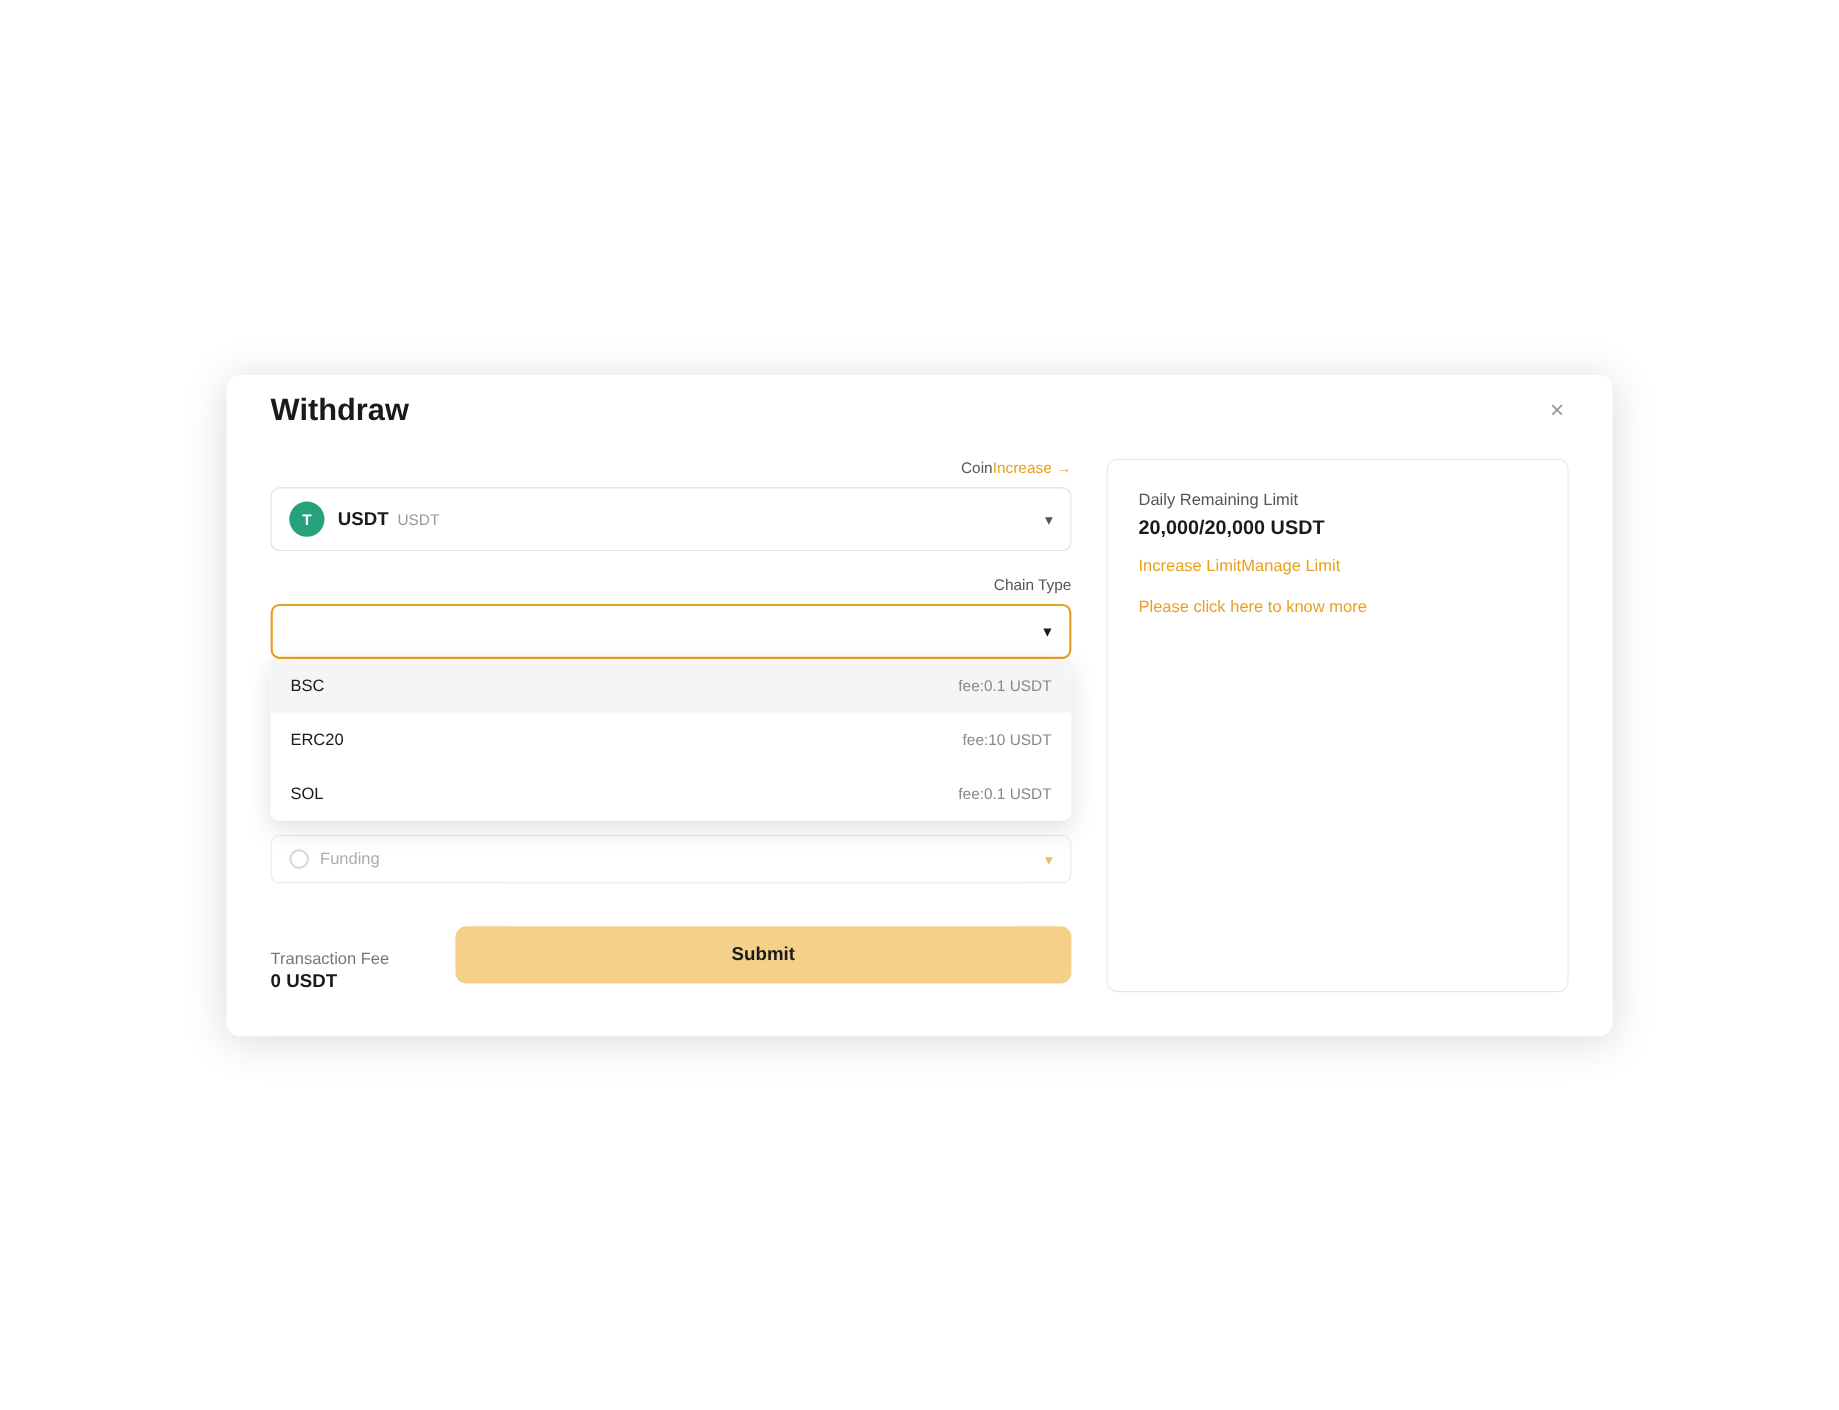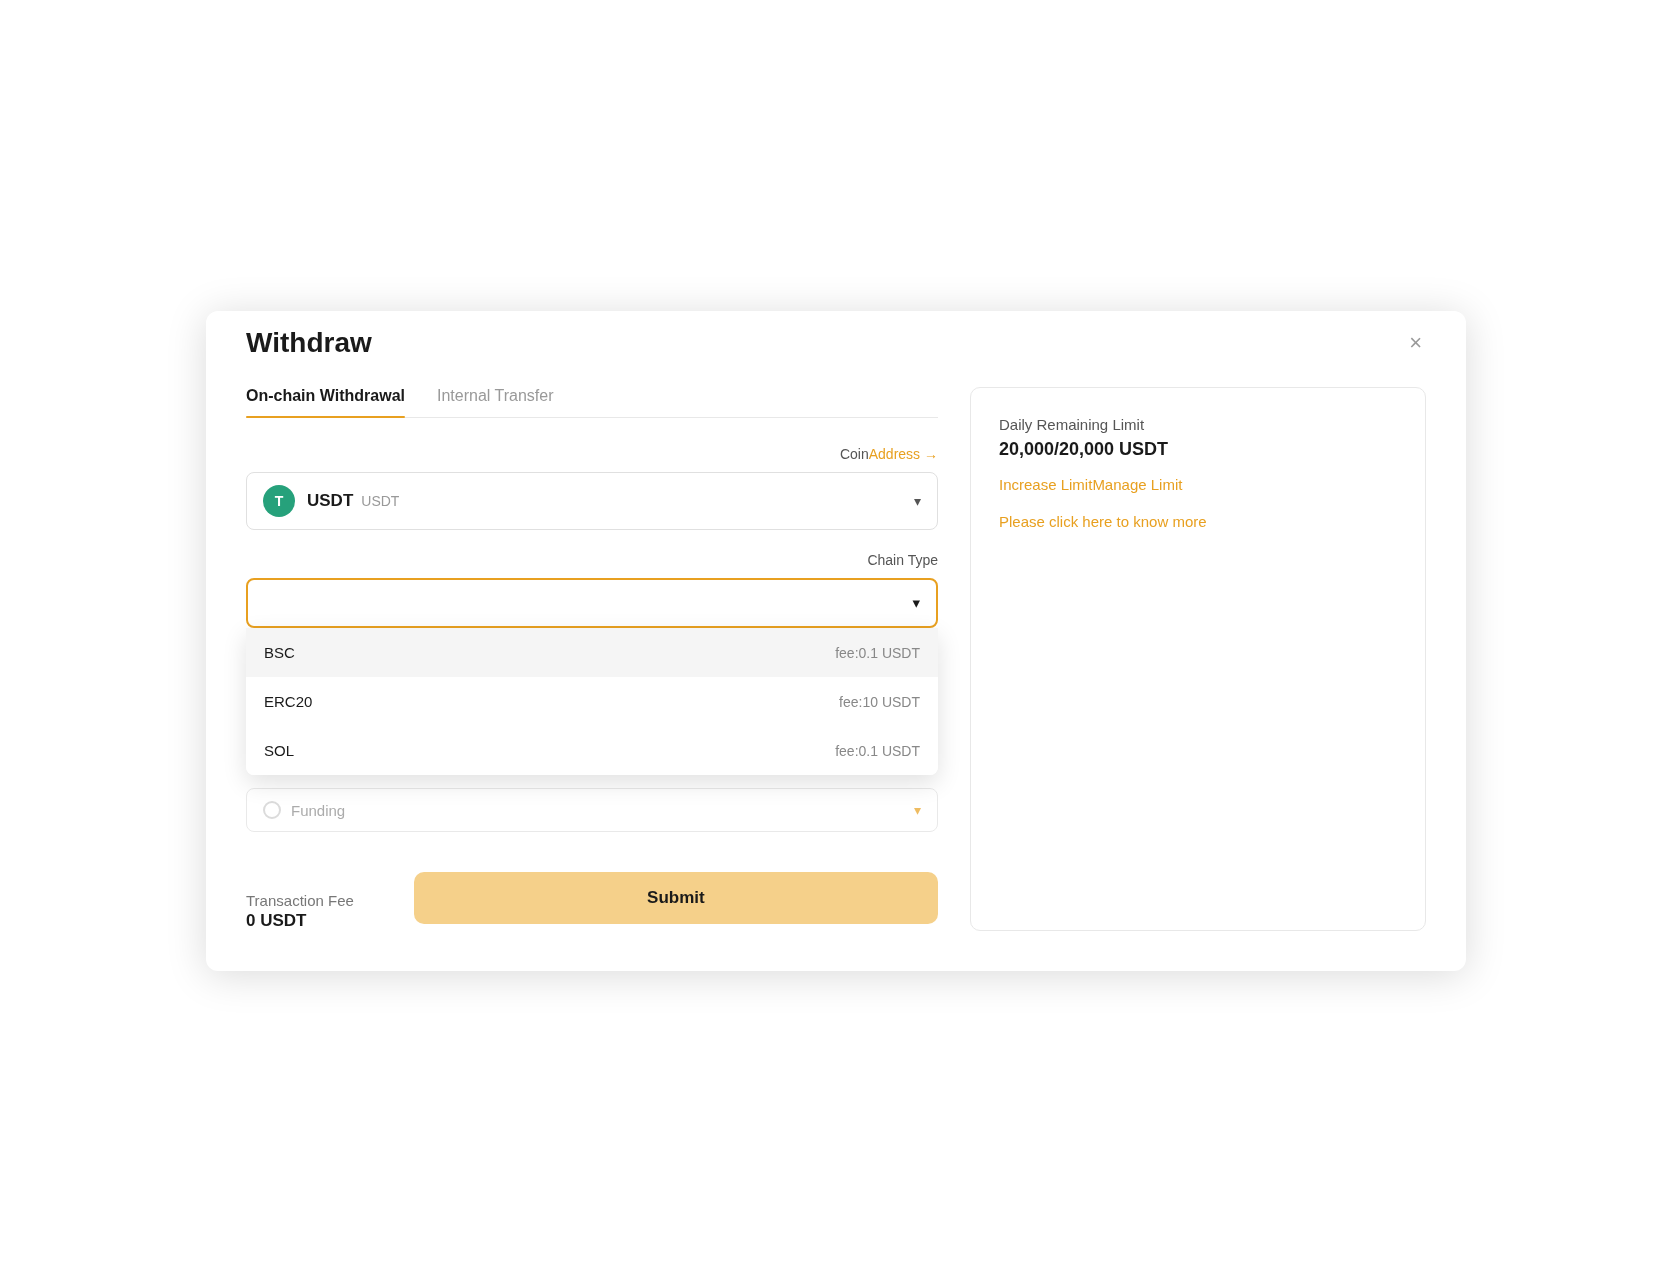"On-chain Withdrawal" div.tabs { html: <div> <button>On-chain Withdrawal</button> <button>Internal Transfer</button> </div> -> none }
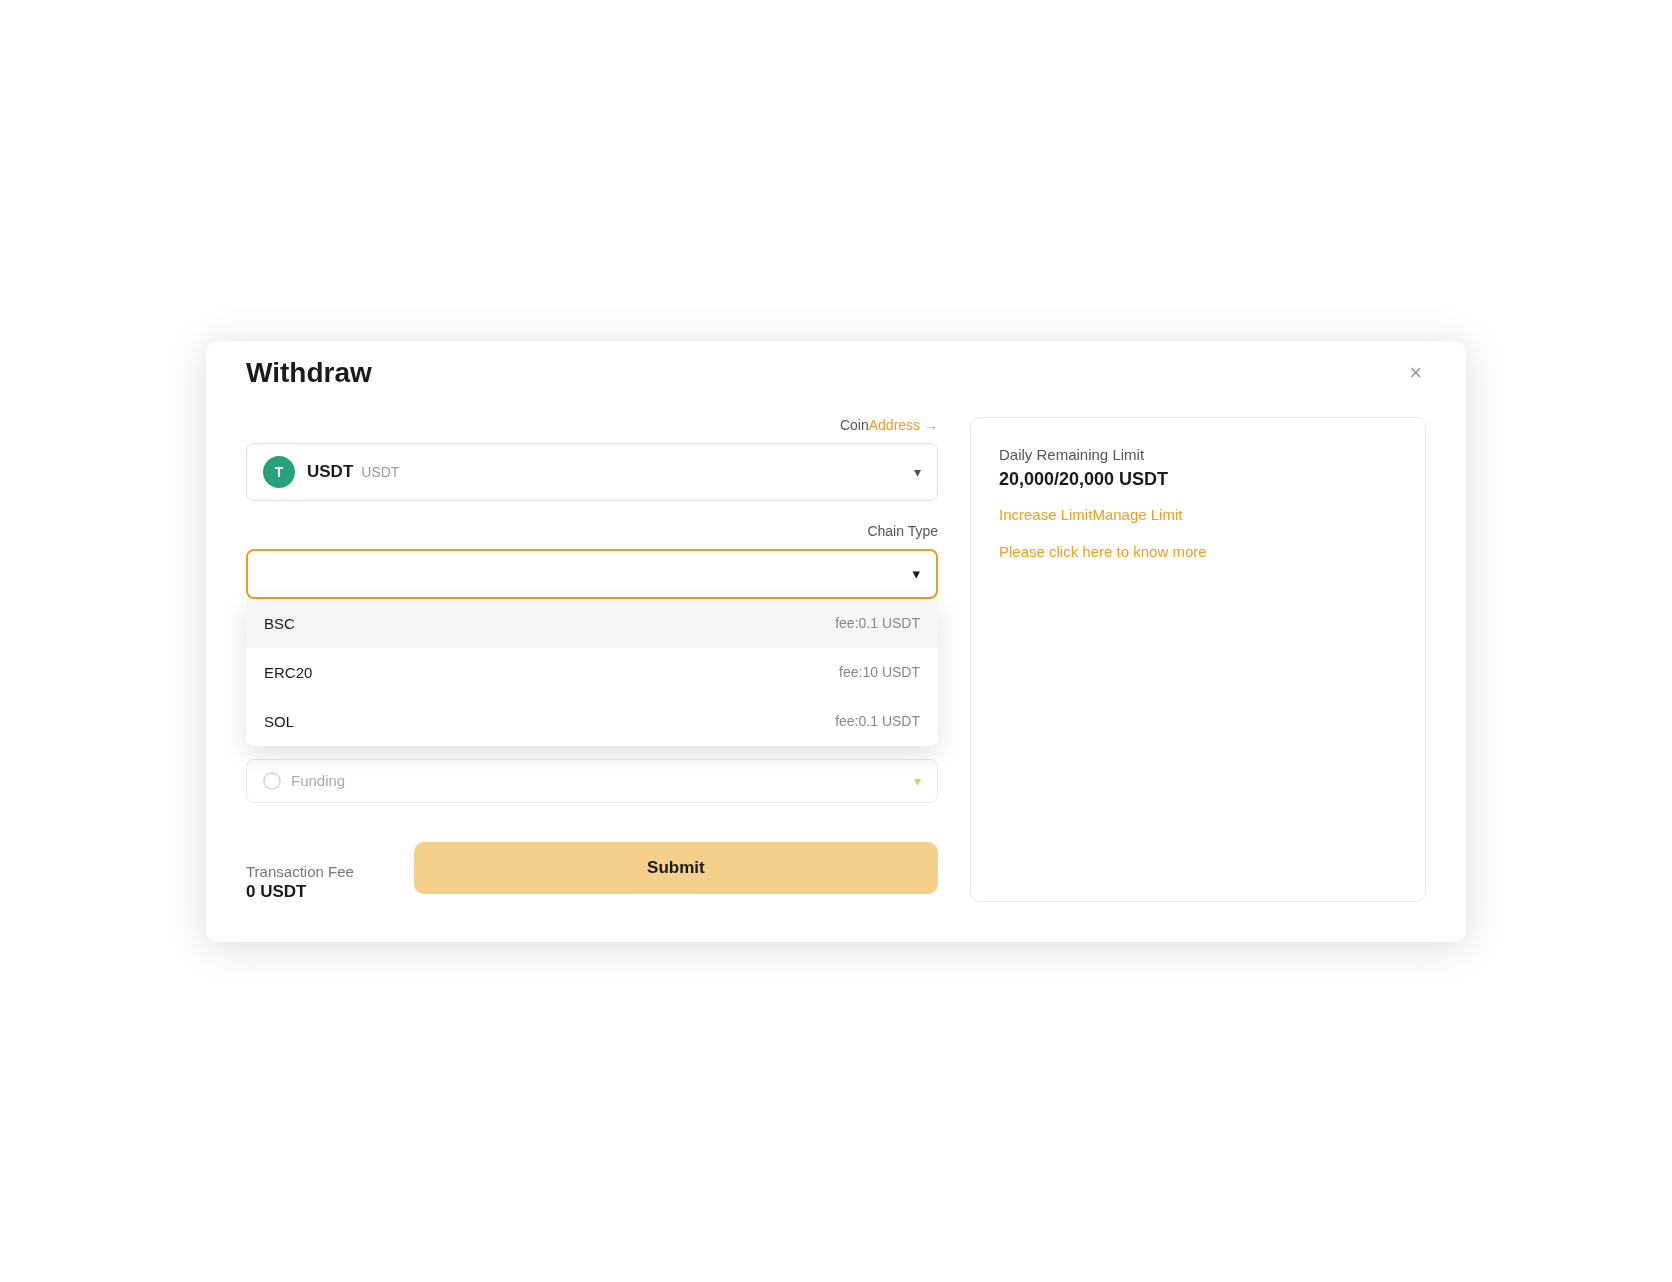"Address →" a.form-link { text: Address -> Increase }
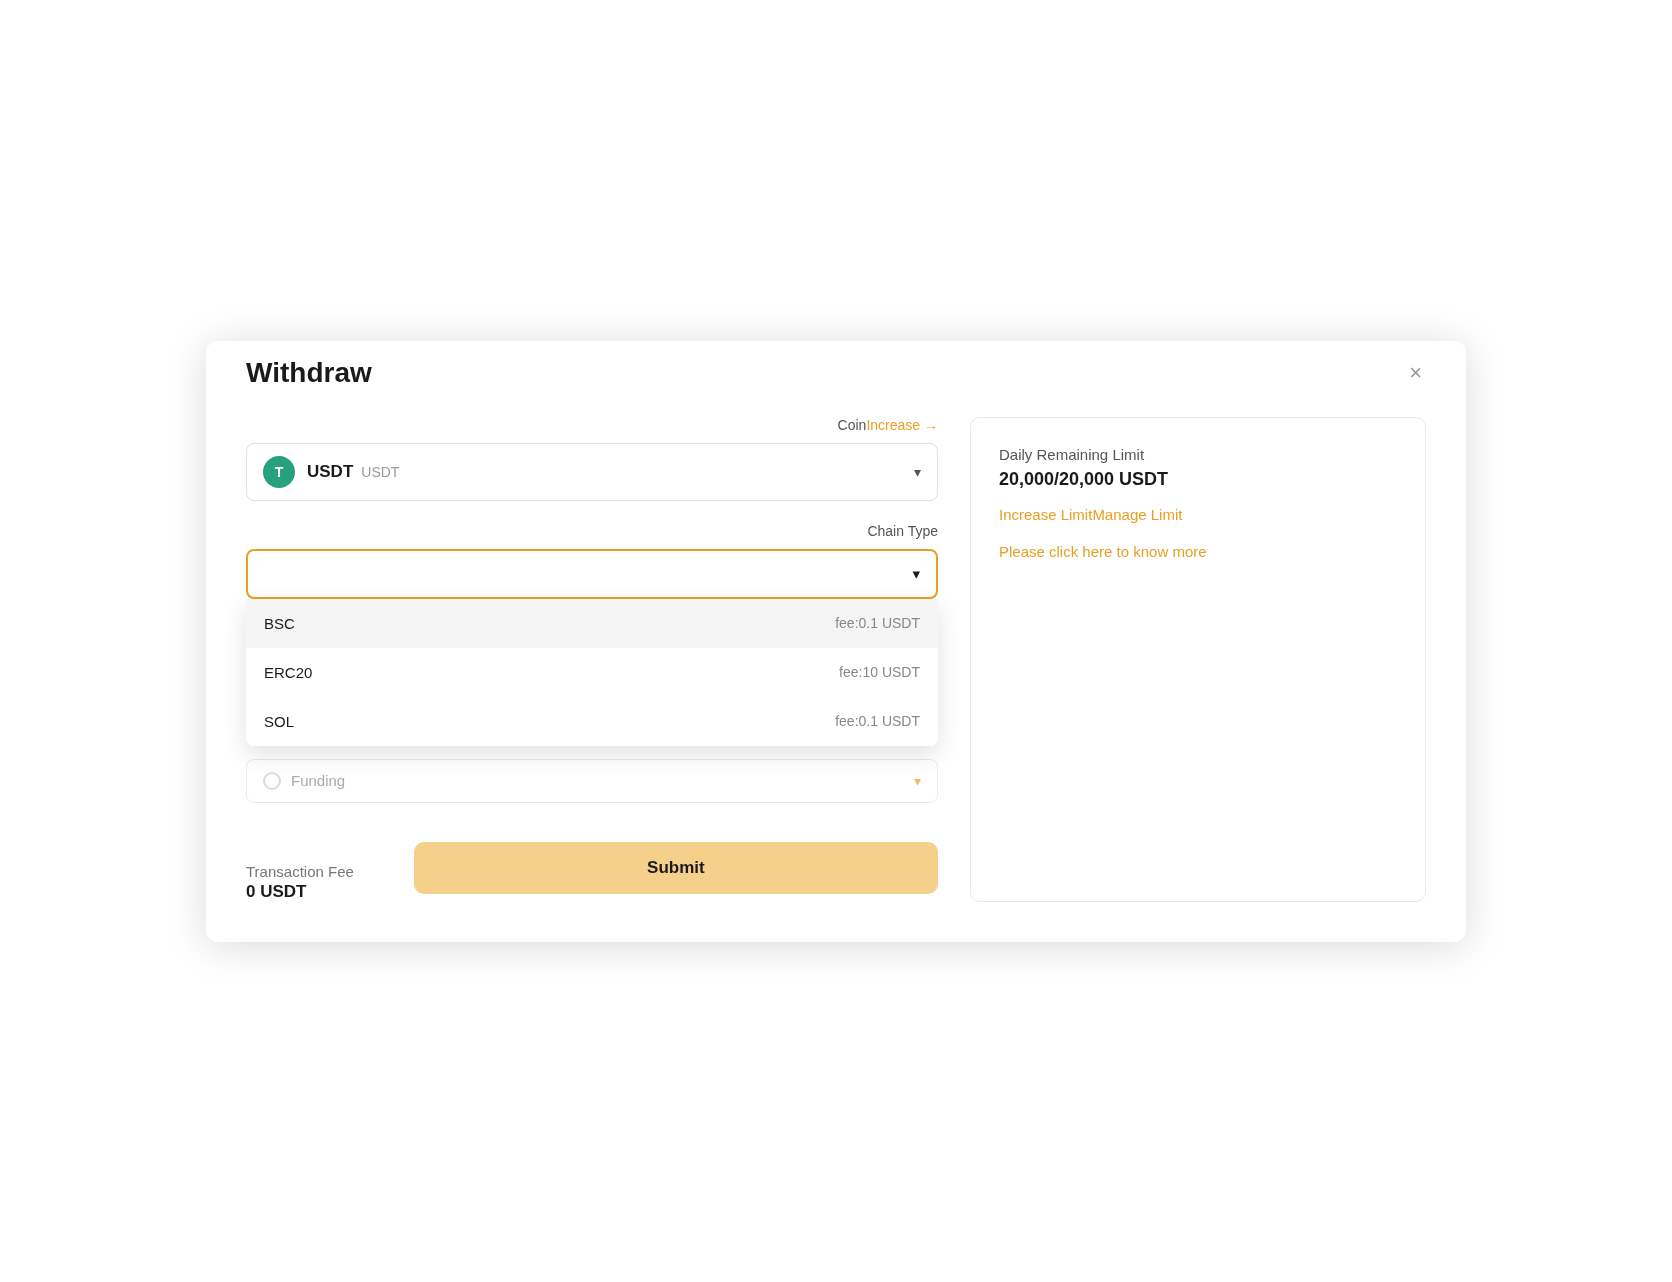"Daily Remaining Limit" .right-panel { width: 456px -> 420px }
